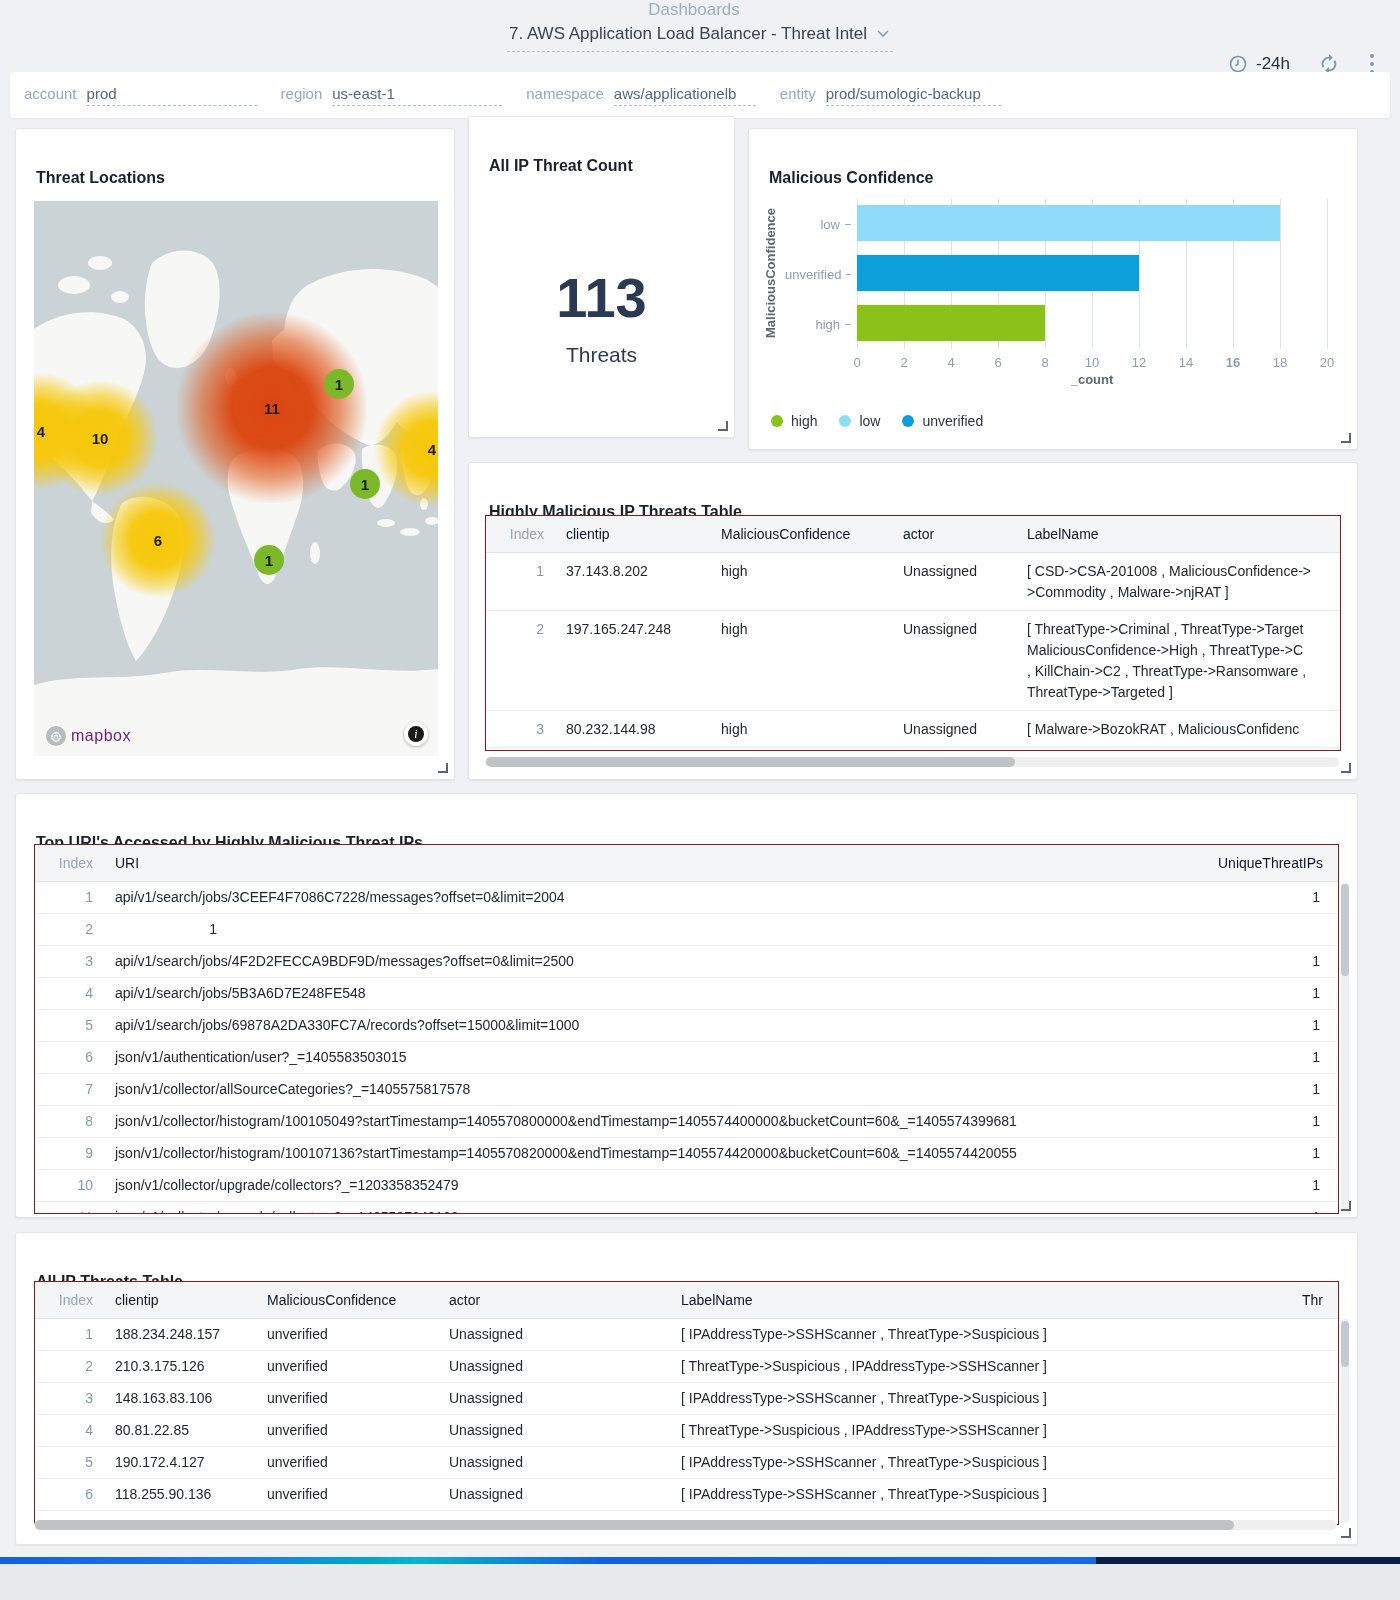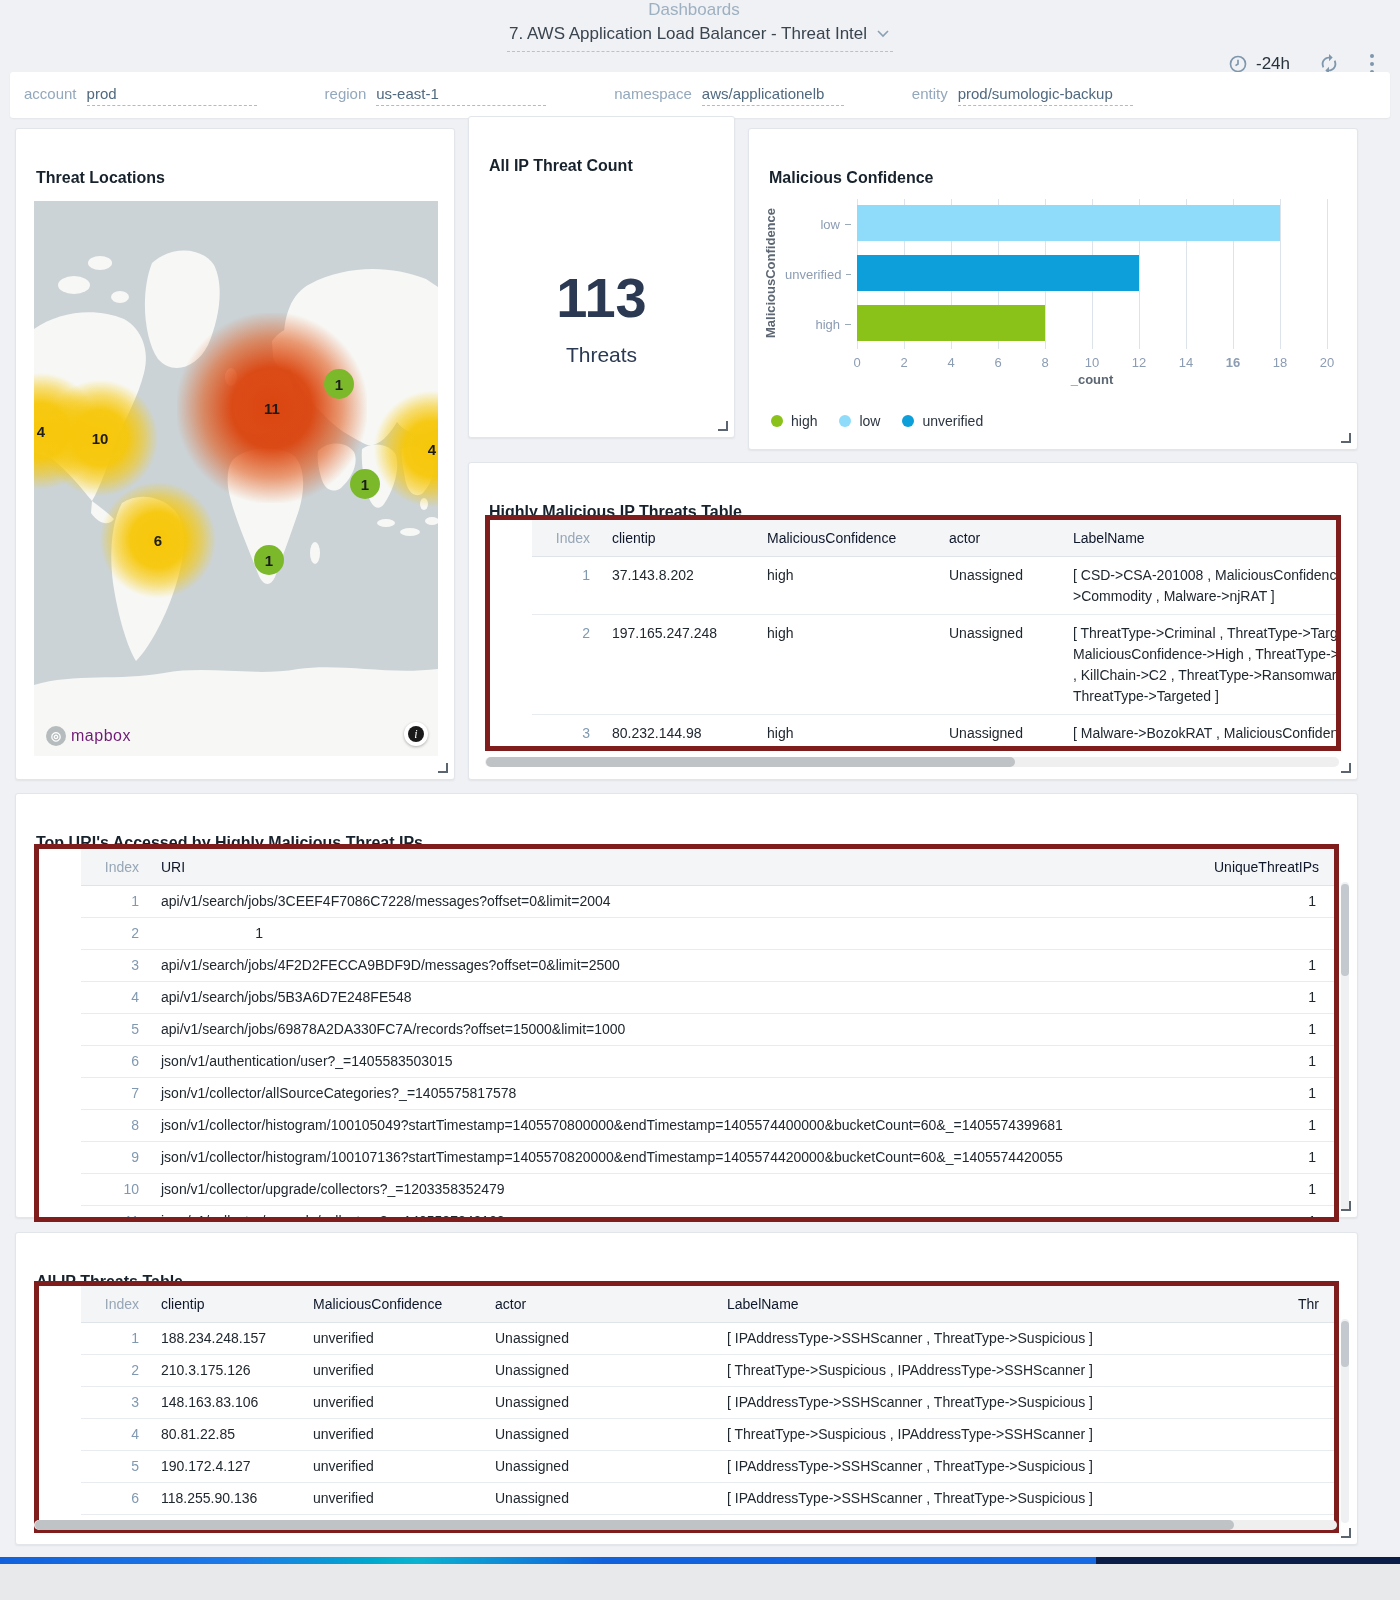"account" .filterbar { gap: 44px -> none }
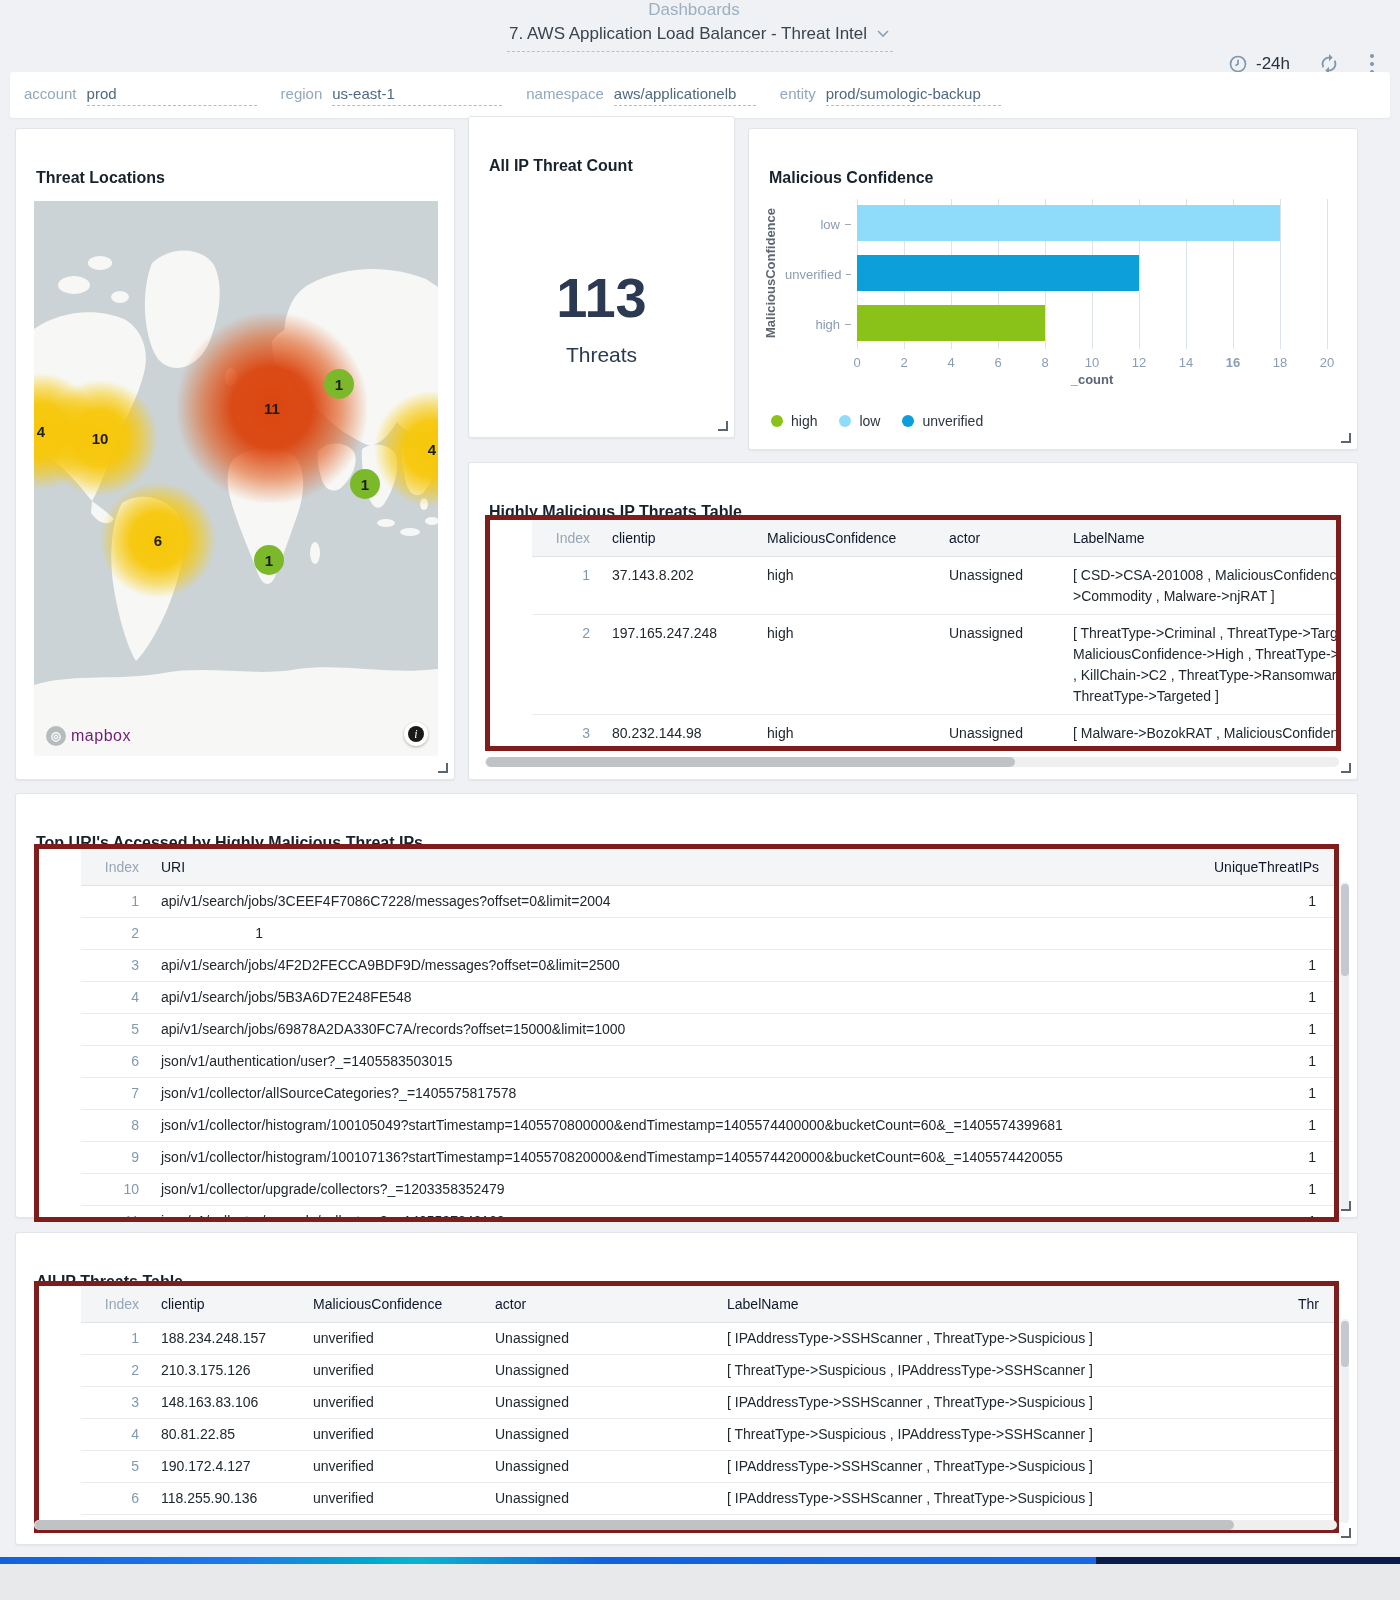"Index" .table { border: 5px solid #7f1d1d -> 1px solid #7f1d1d; padding-left: 42px -> none }
